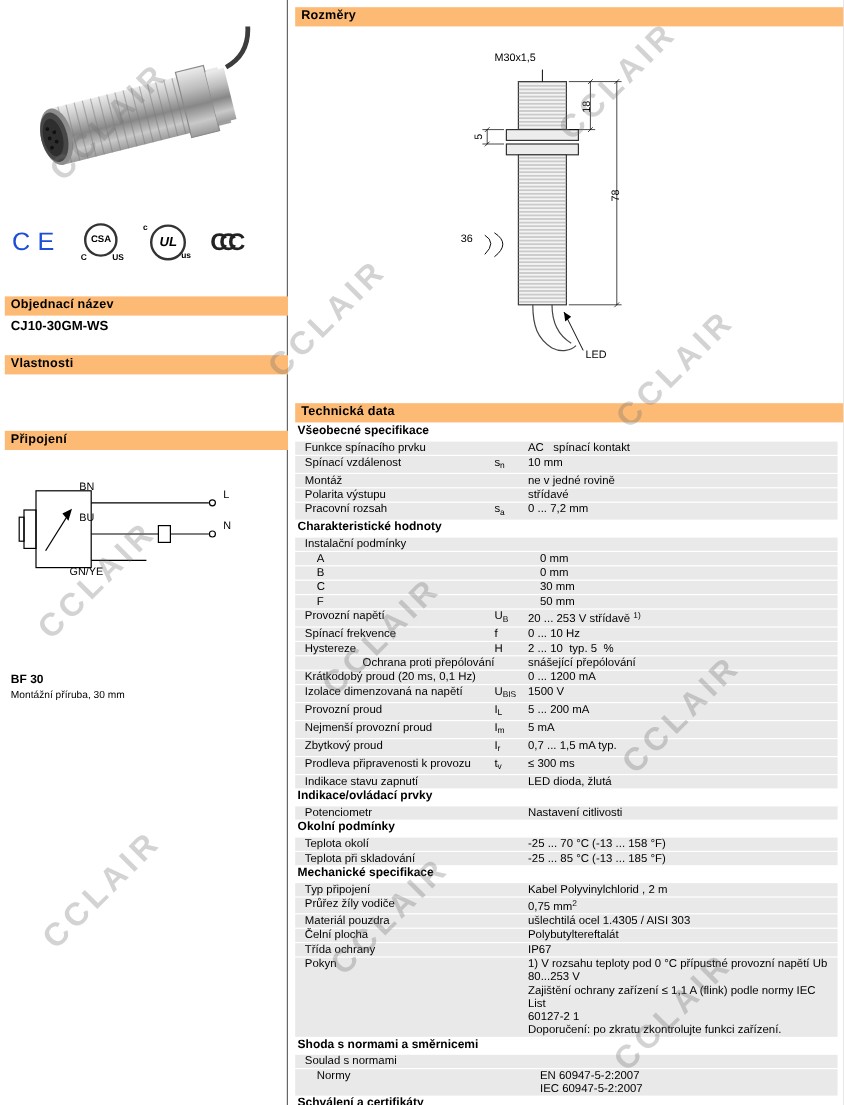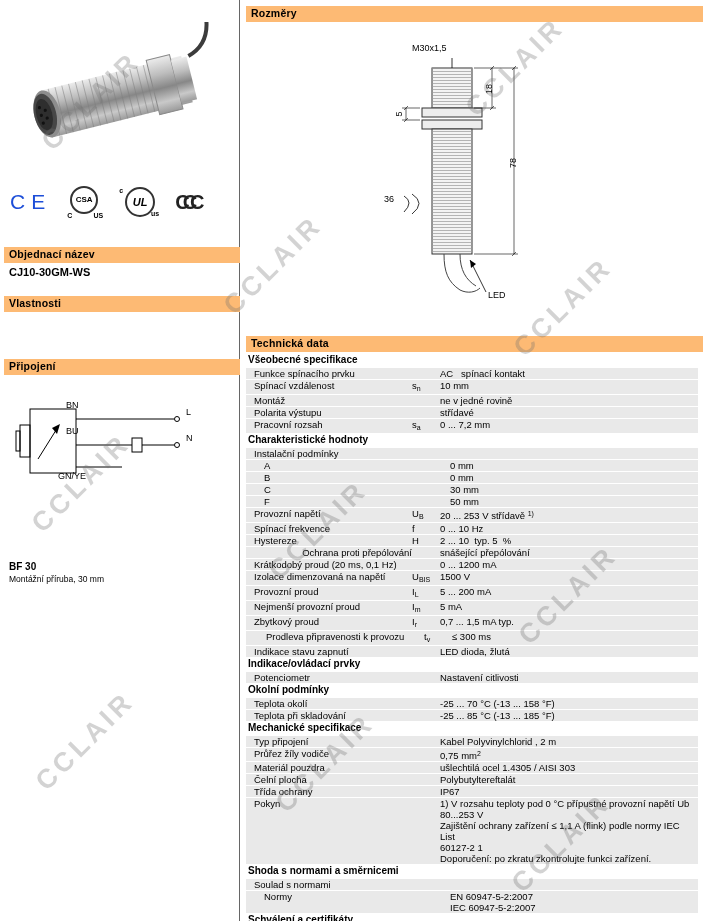"Prodleva připravenosti k provozu" div.t-lbl { margin-left: 12px -> none }
